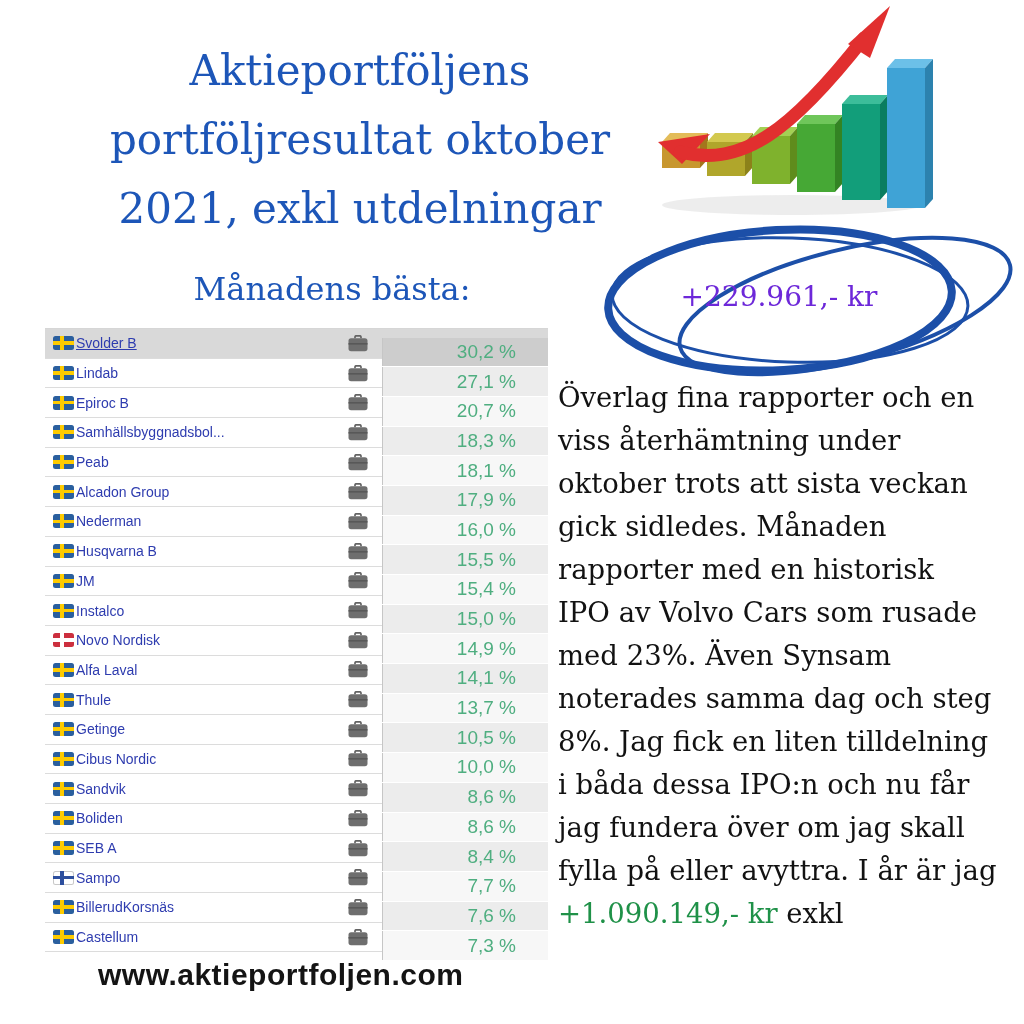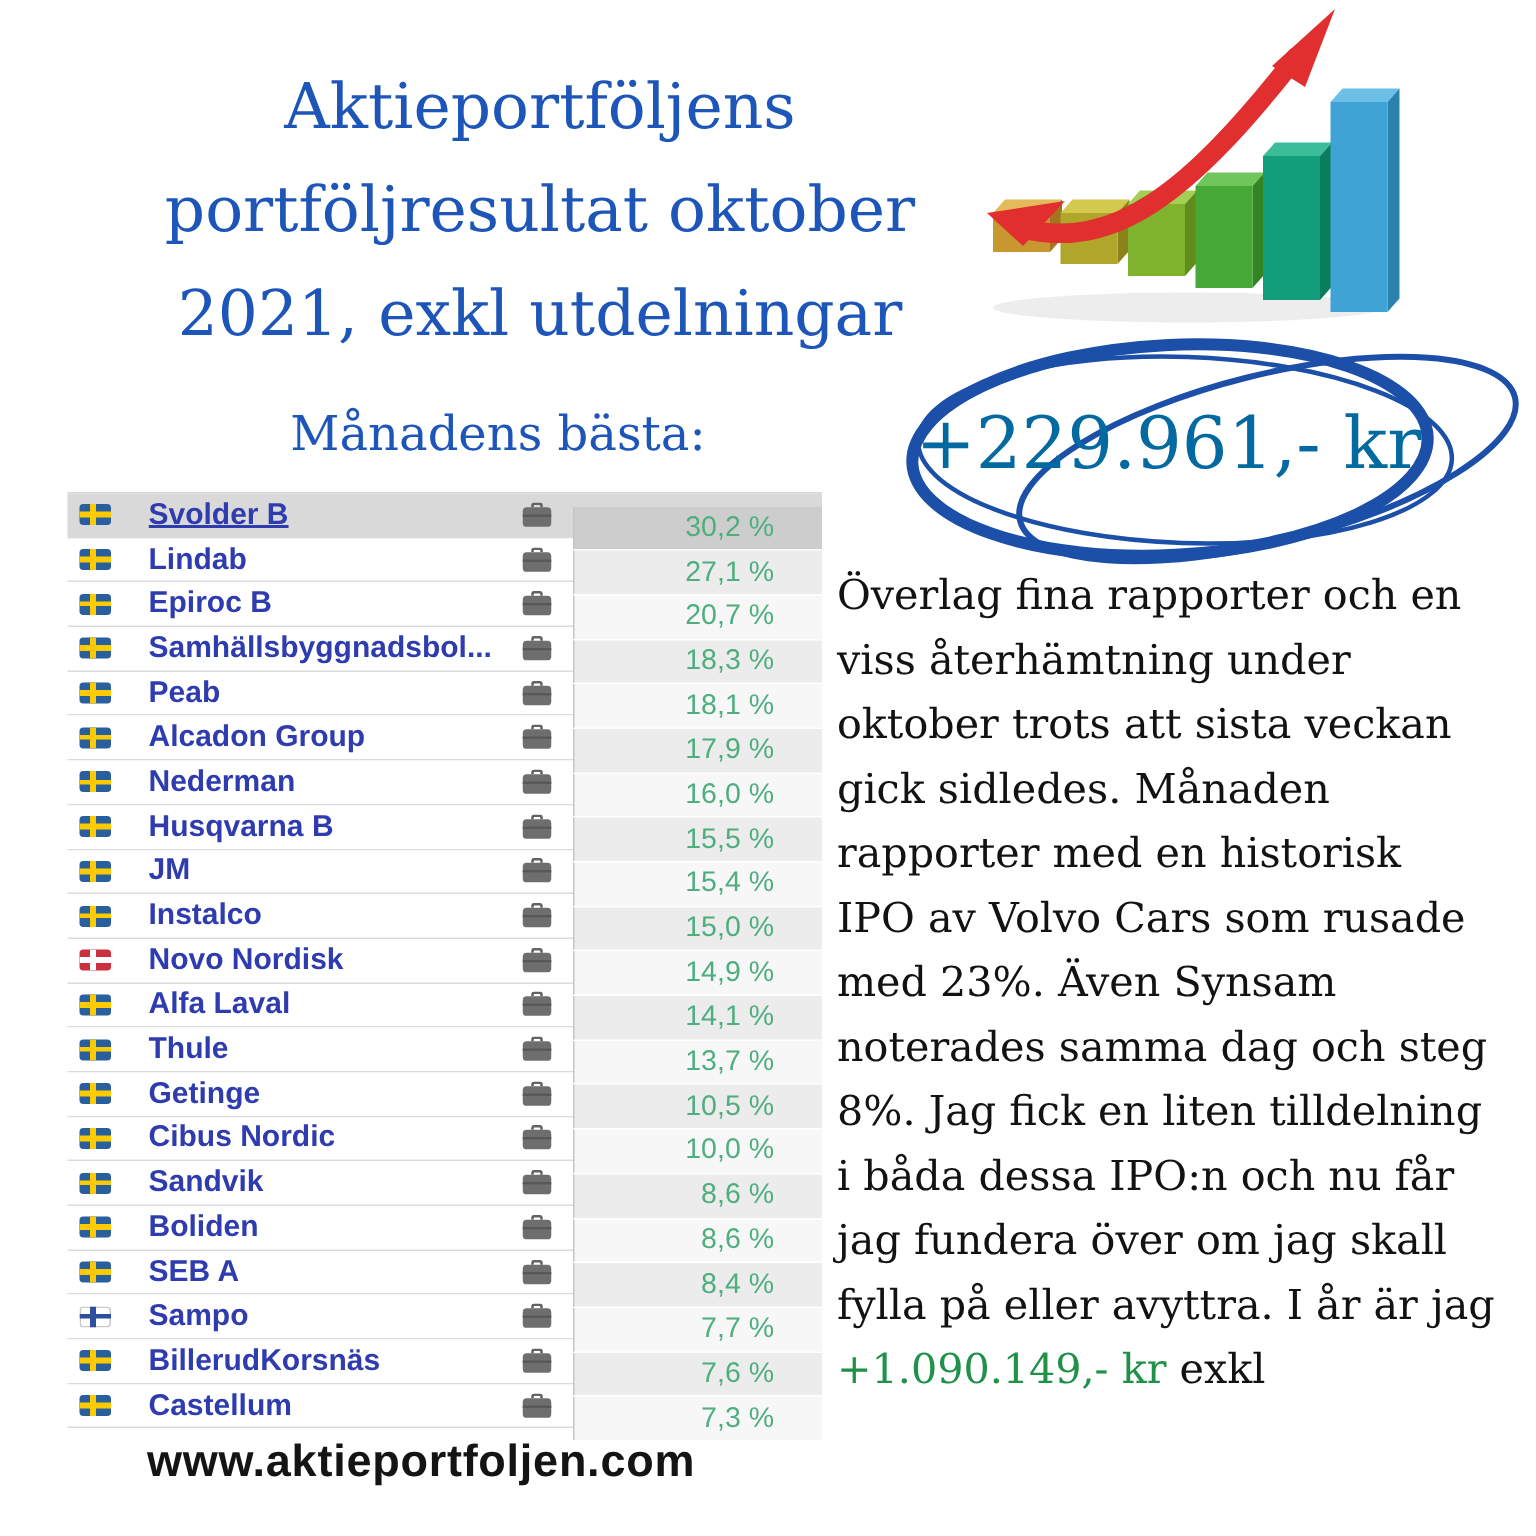"+229.961,- kr" .amount { color: #0369a1 -> #6d28d9; font-size: 48px -> 28px }
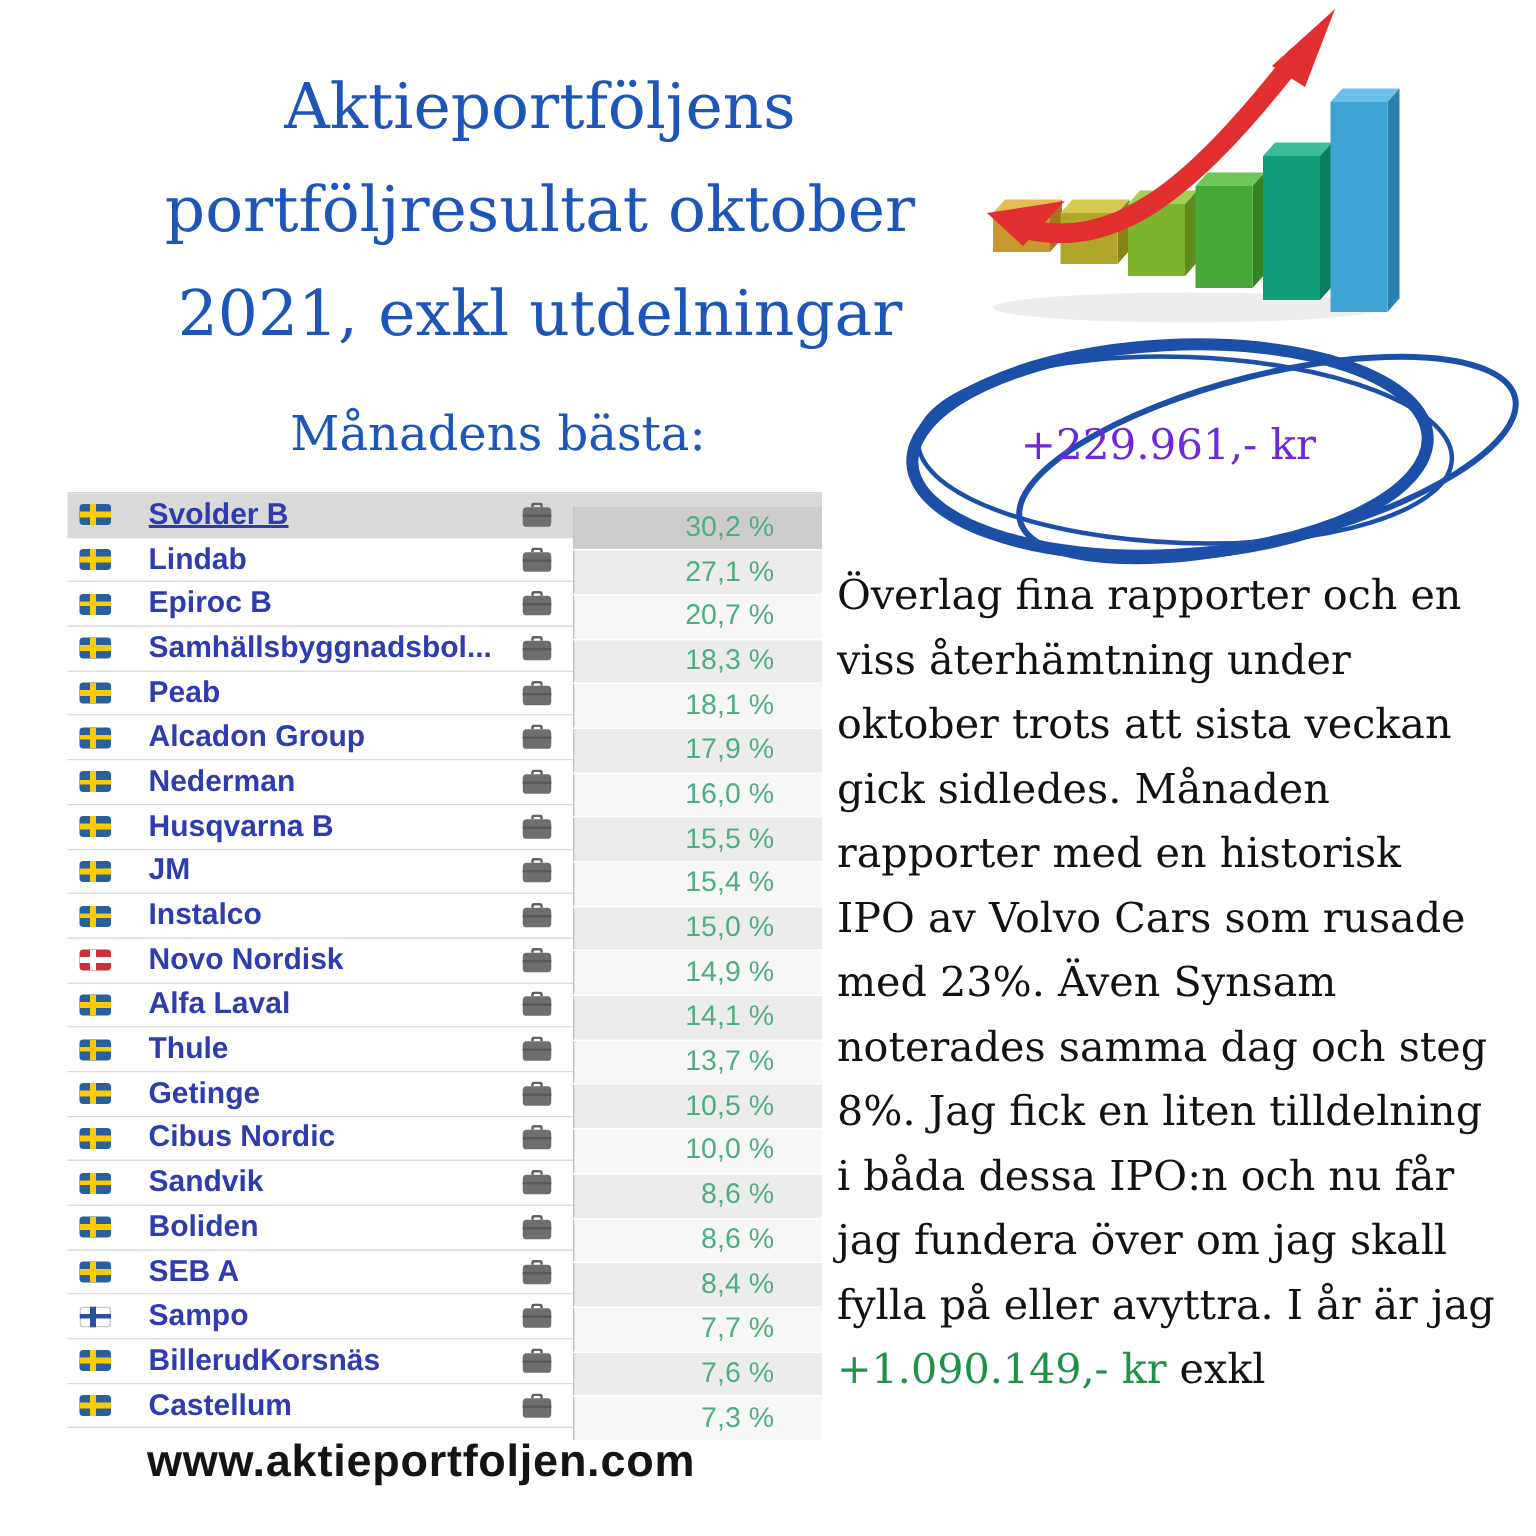"Svolder B" .stock-name { font-size: 20px -> 14px; font-weight: bold -> normal; margin-left: 25px -> 2px }
